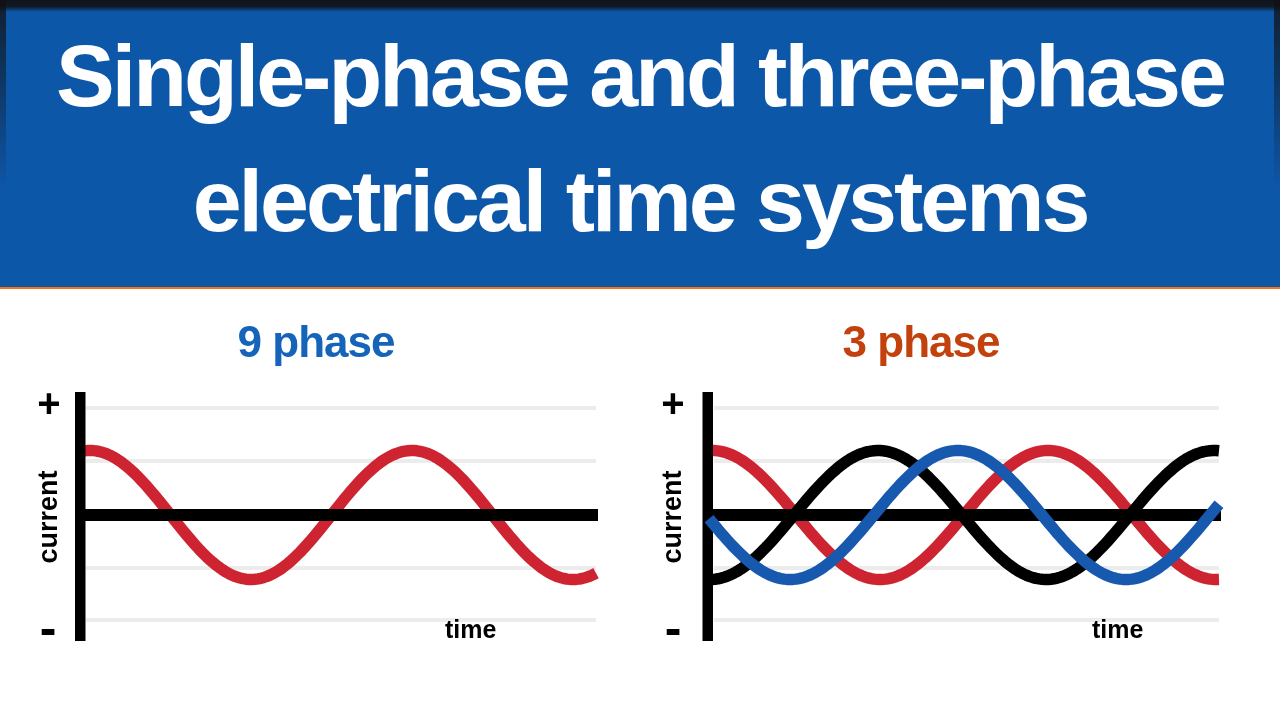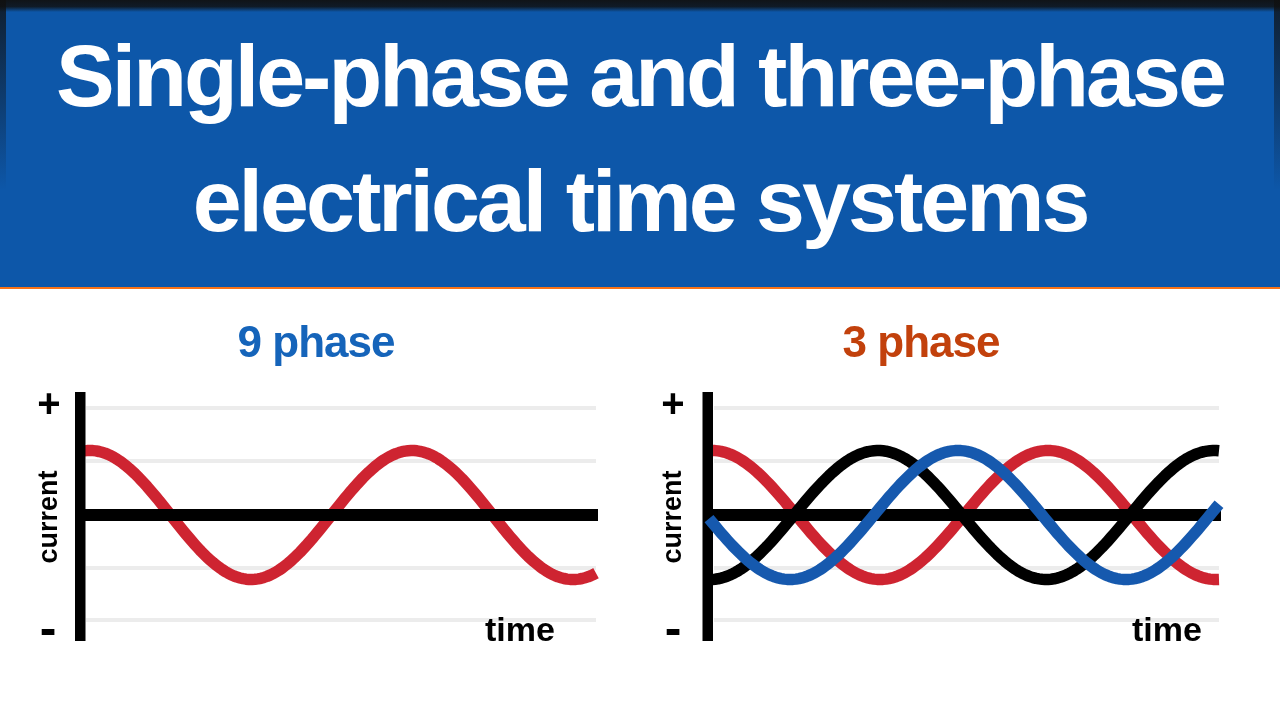"time" .time { font-size: 34px -> 25px; text-align: center -> left }
